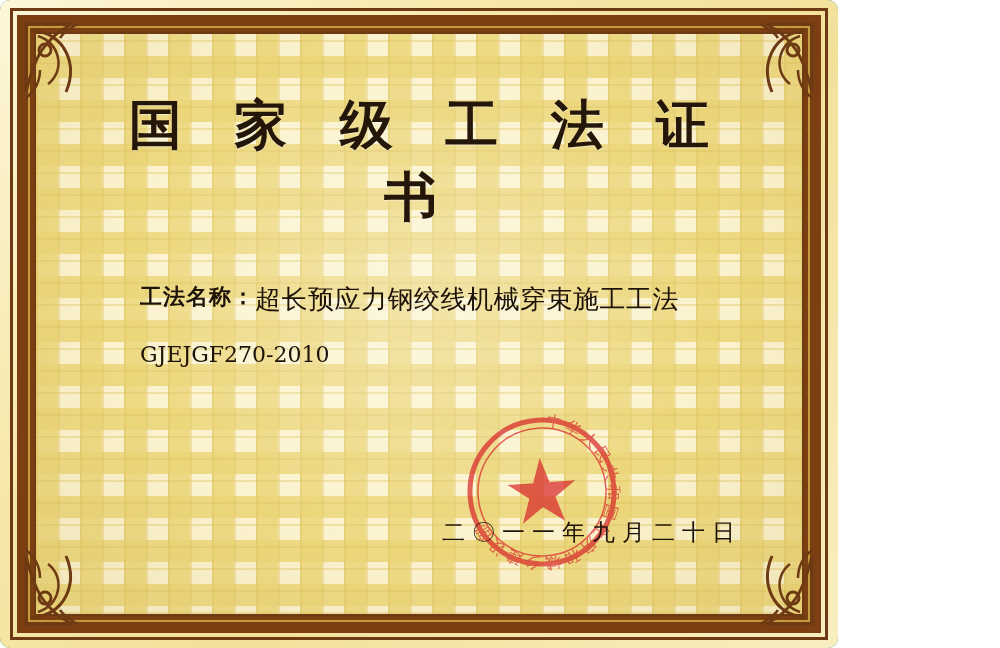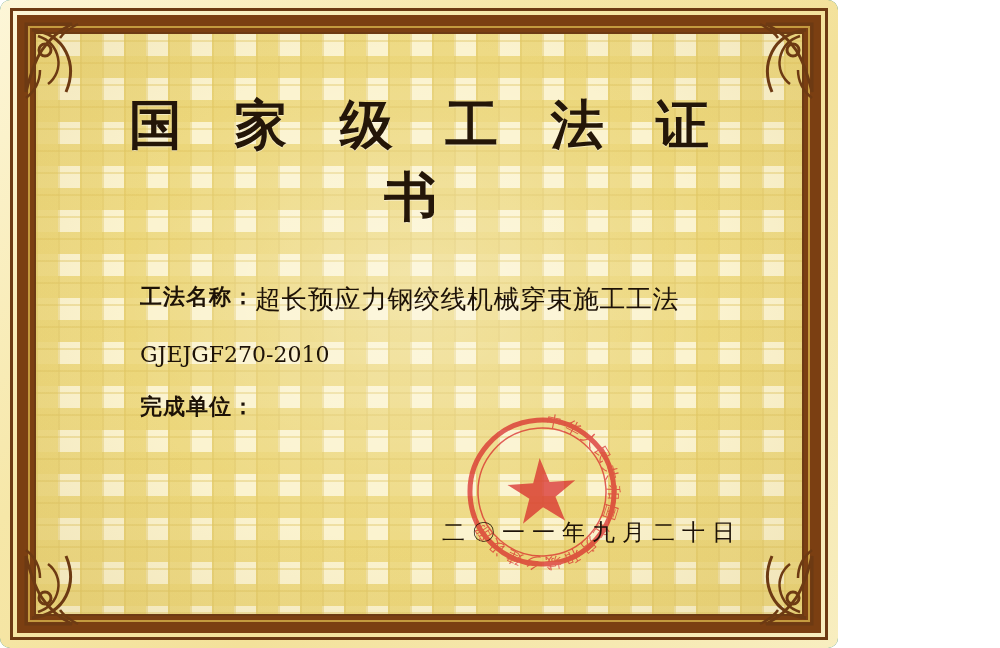"完成单位：" span.field-label { html: <span>完成单位：</span> -> none }
